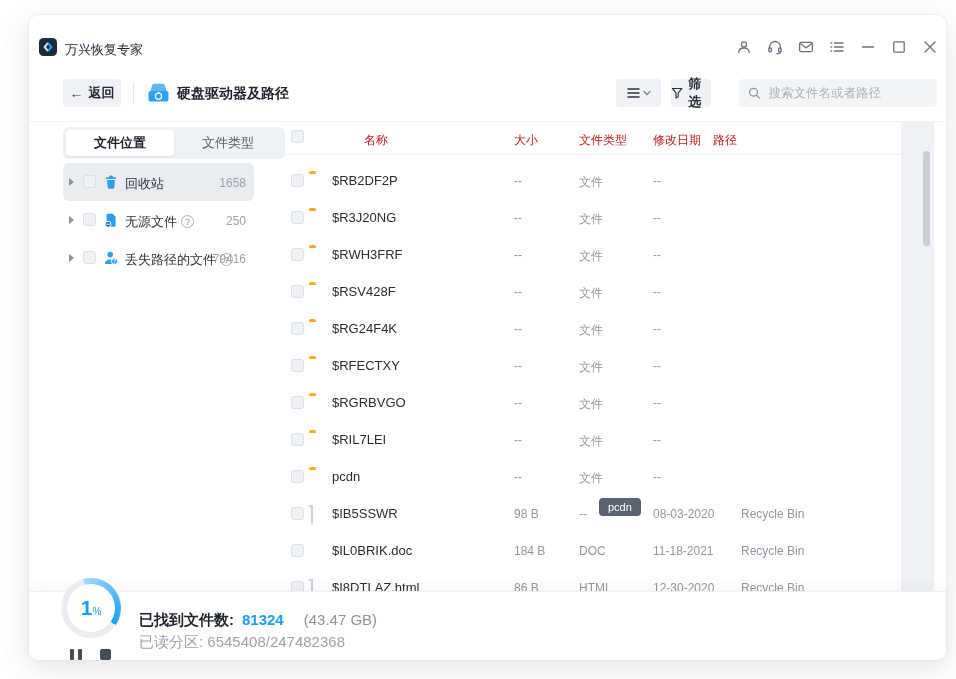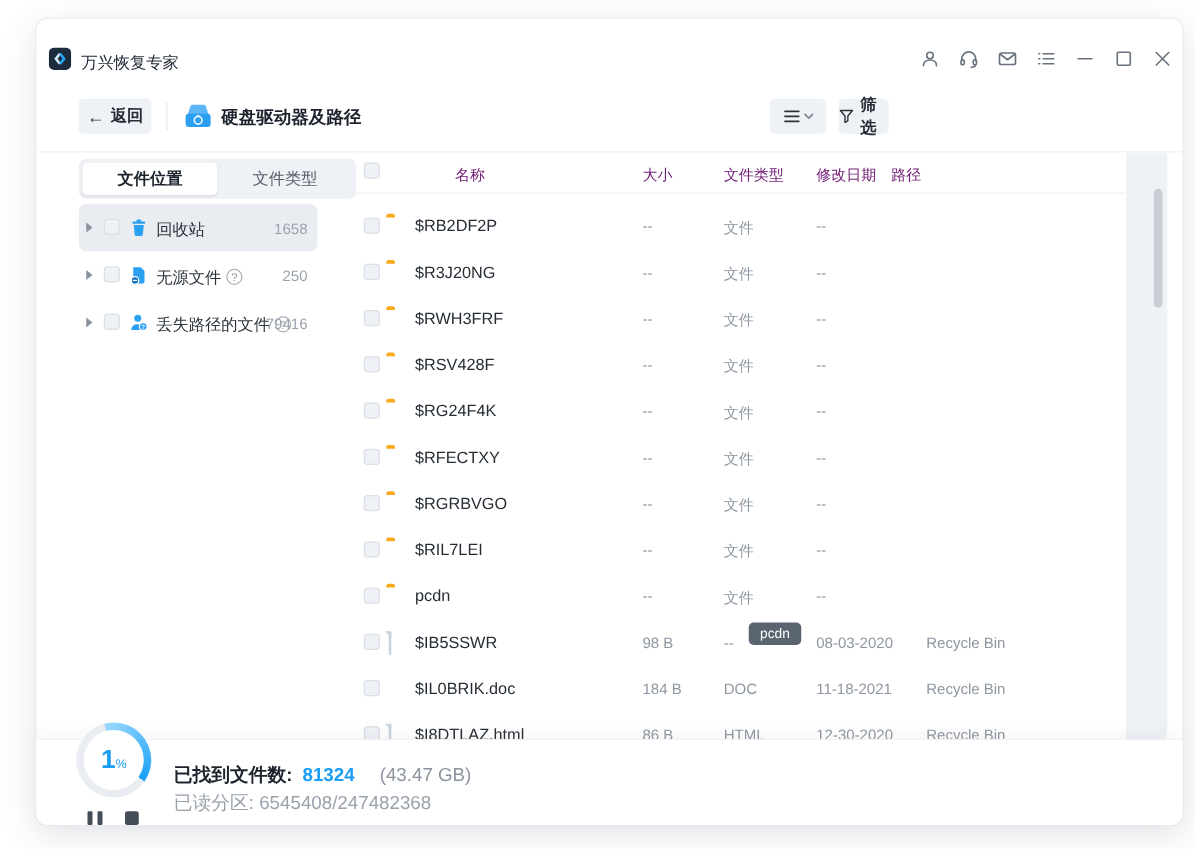"搜索文件名或者路径" div.search { html: none -> <div> <svg> <circle></circle> <path></path> </svg> <input> </div> }
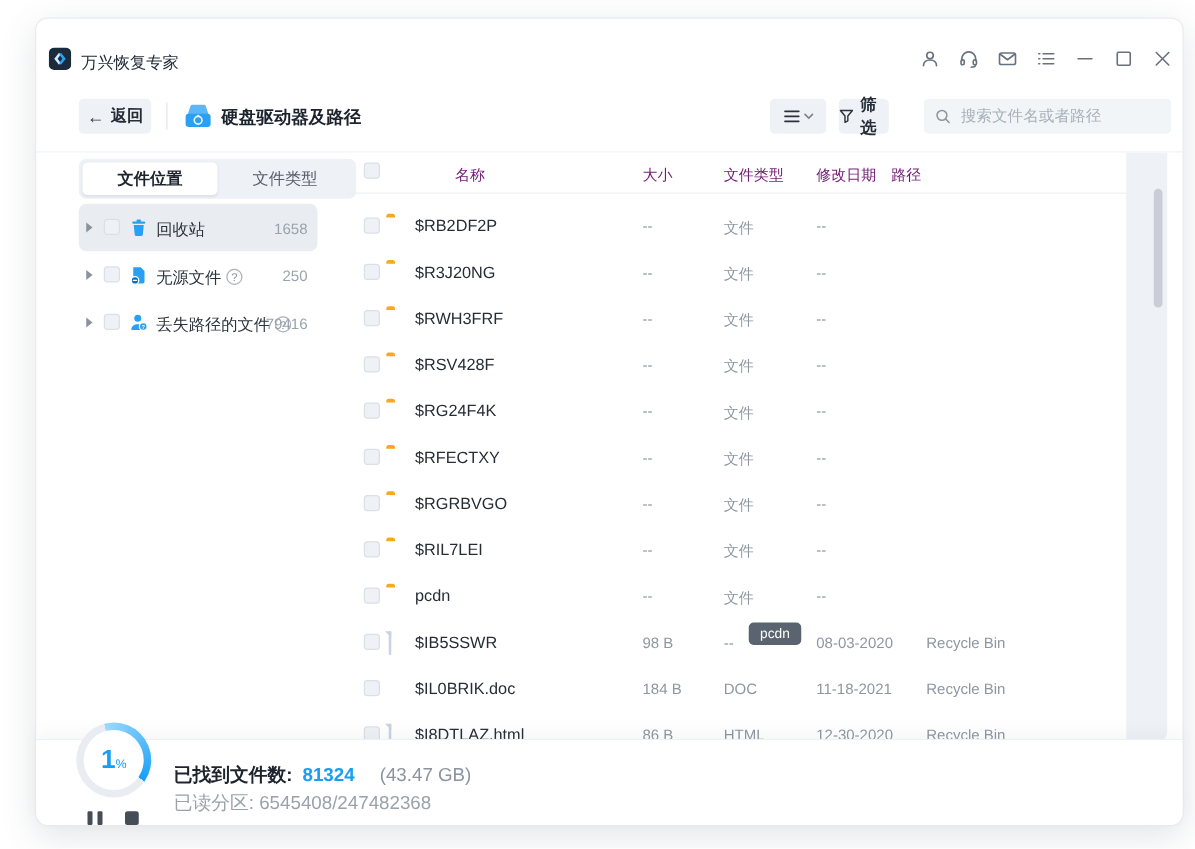"名称" .th { color: #701a75 -> #b91c1c }
